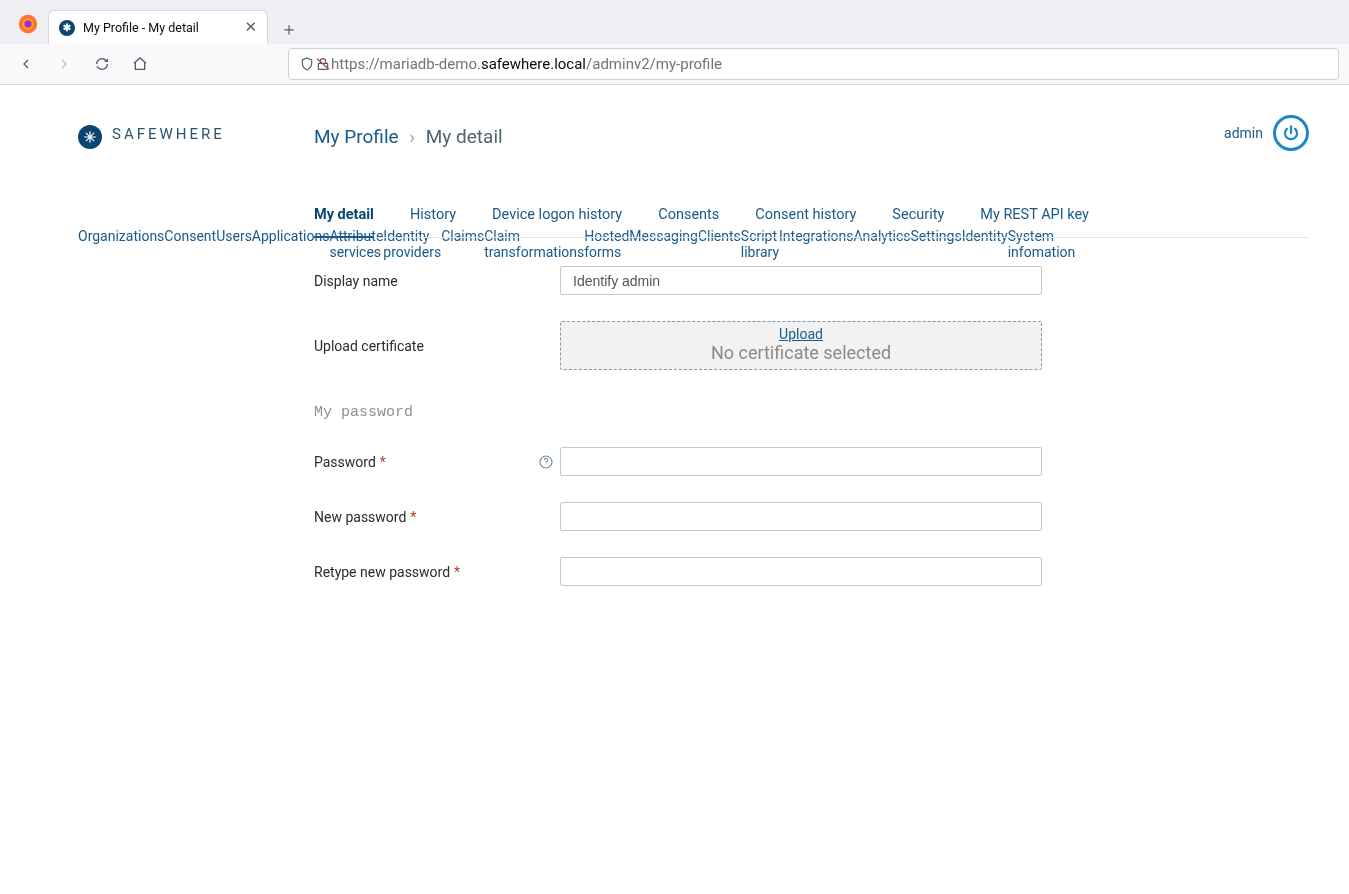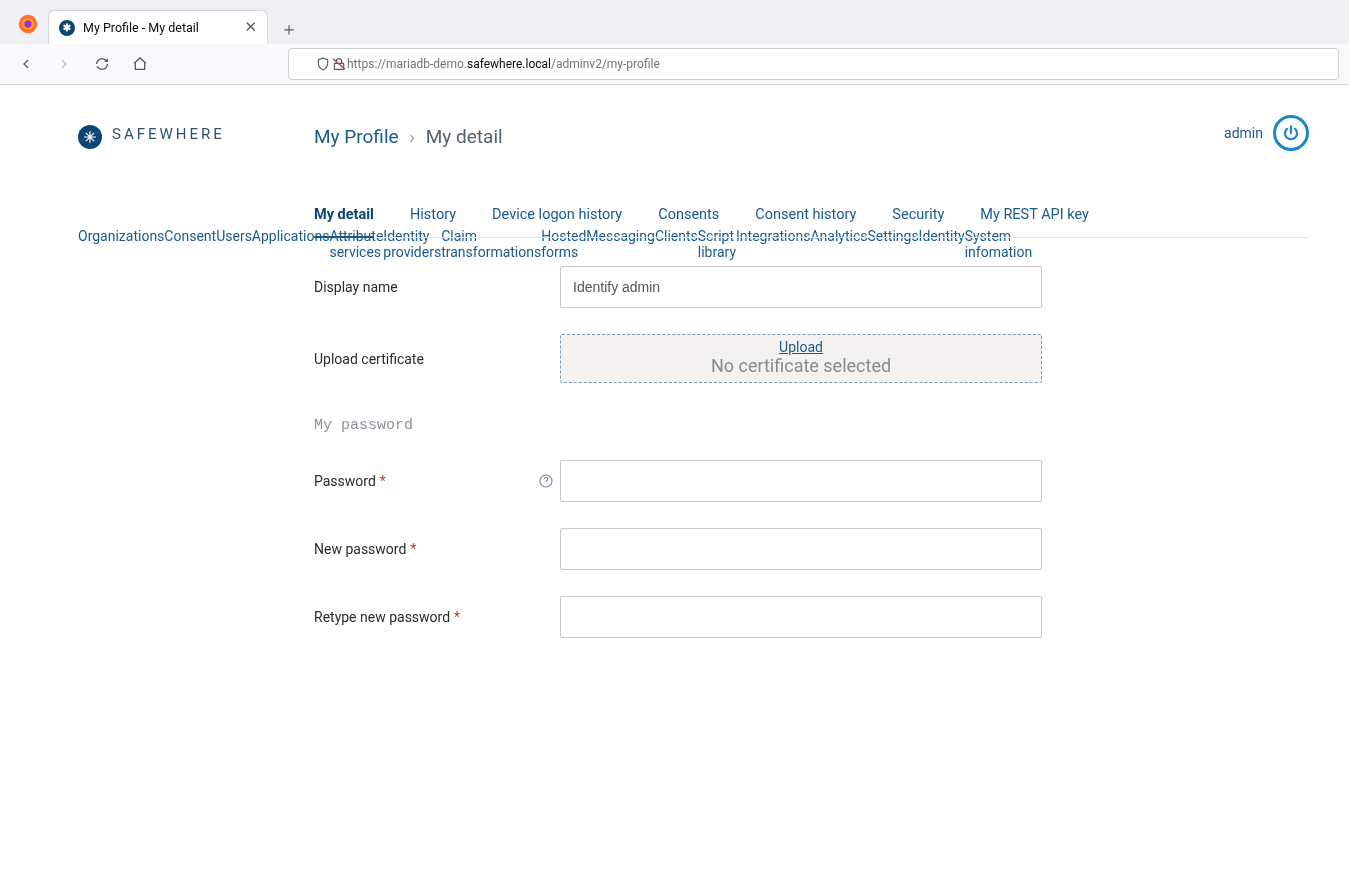"https://mariadb-demo.safewhere.local/adm" .urlbar { font-size: 12px -> 15px; padding: 0 26px -> 0 10px }
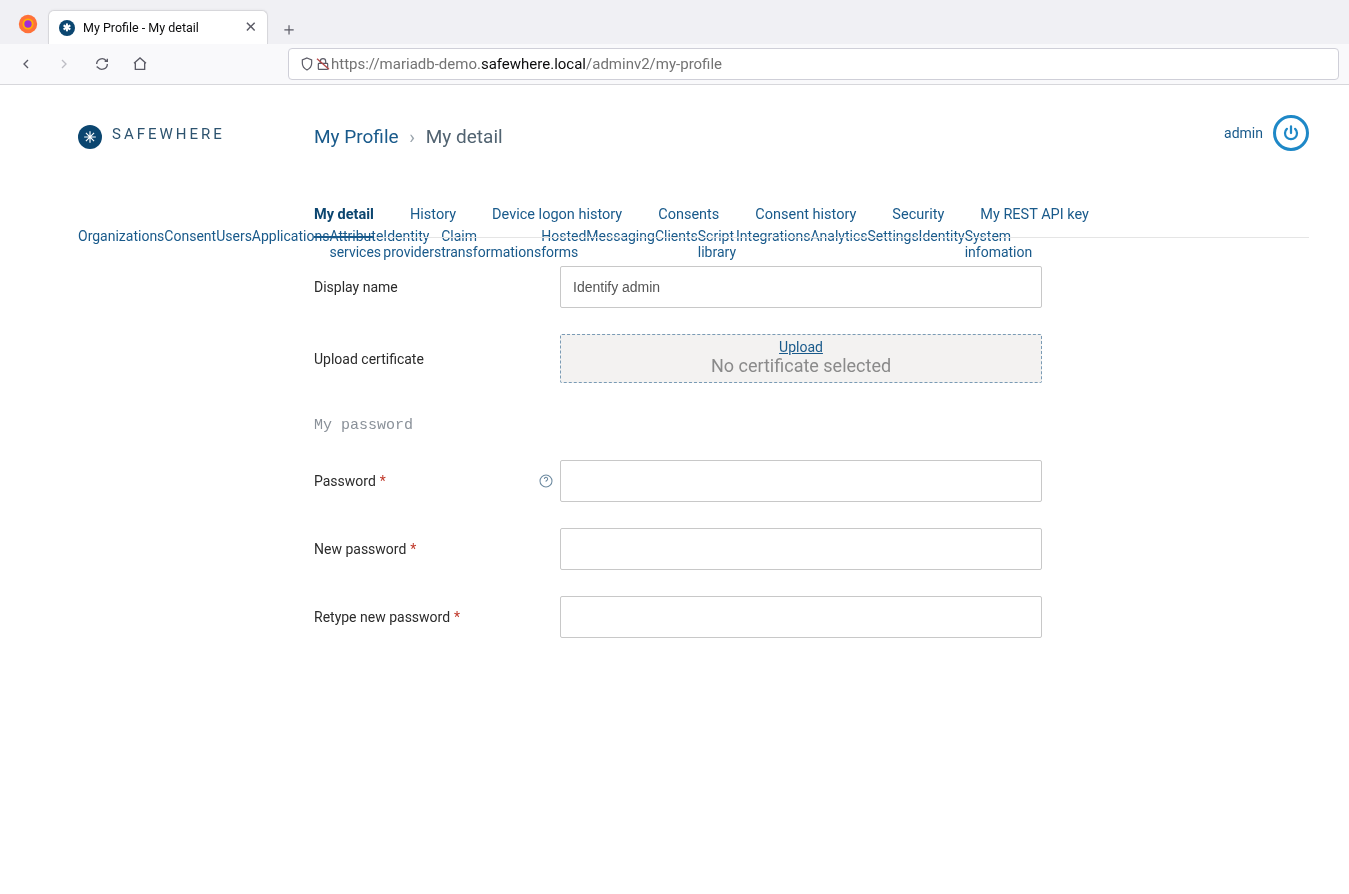"Claims" a { html: none -> <a>Claims</a> }
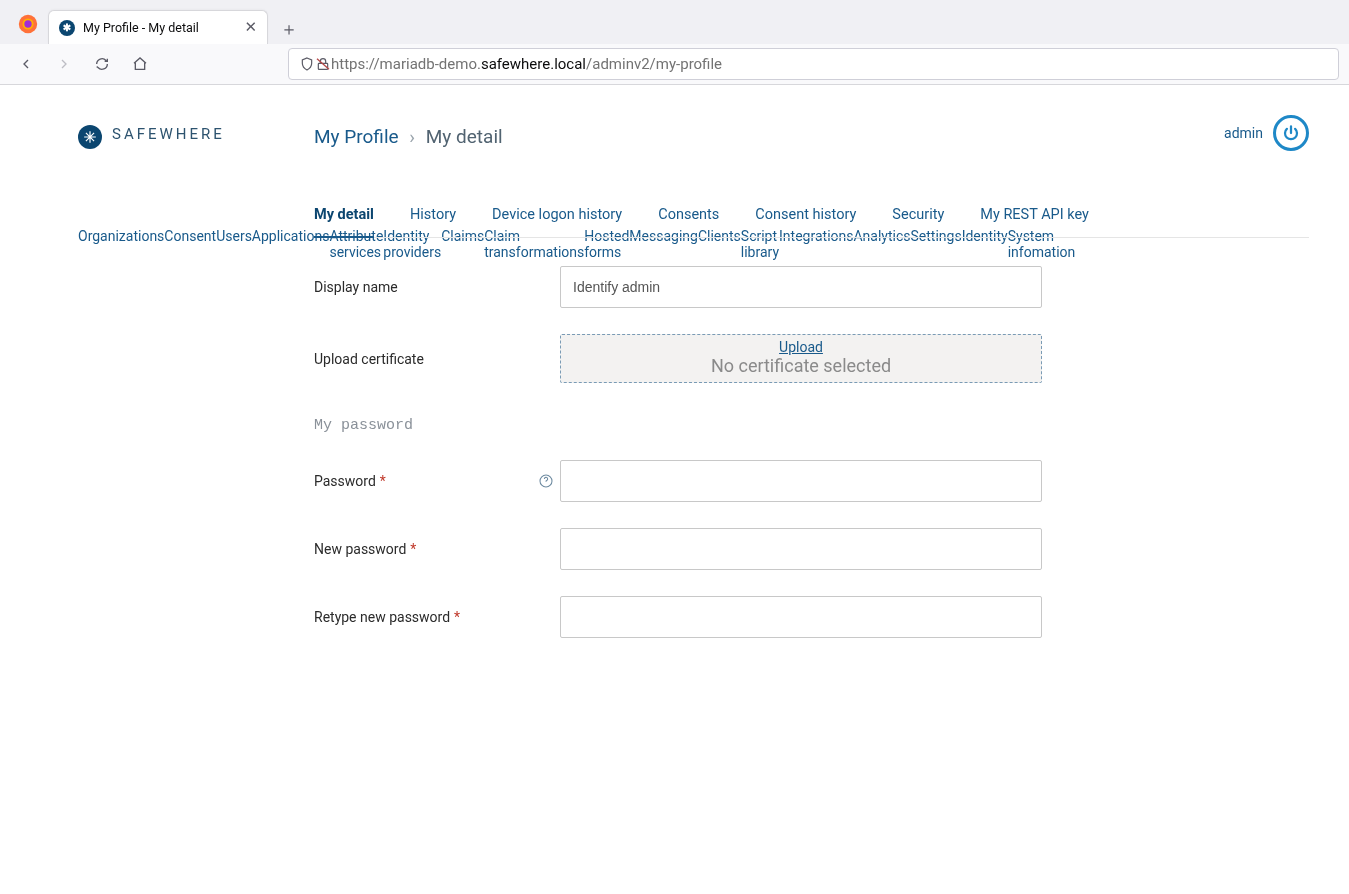"Identify admin" .text-input { height: 42px -> 29px }
